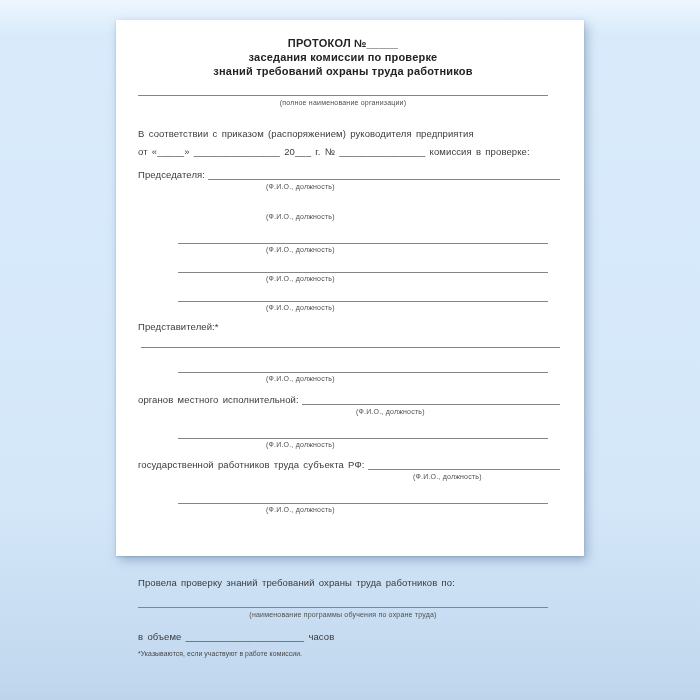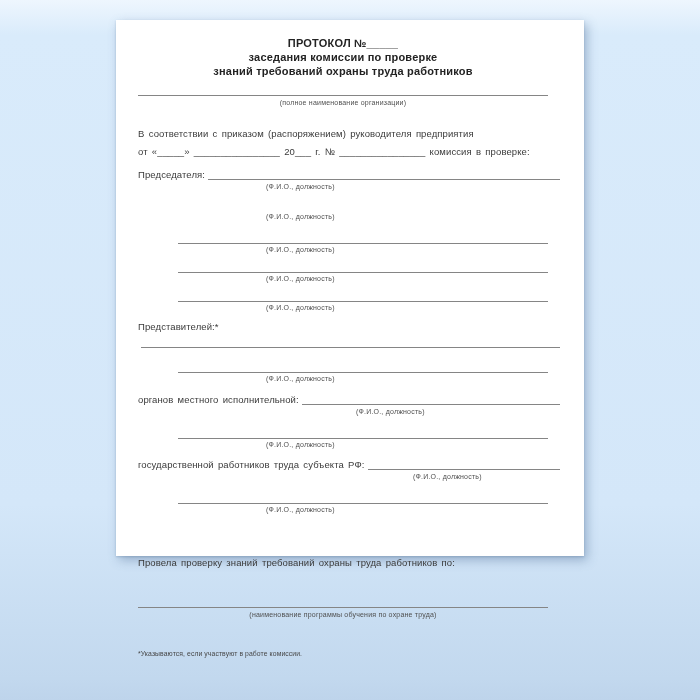"Провела проверку знаний требований" div.textline { top: 537px -> 557px }
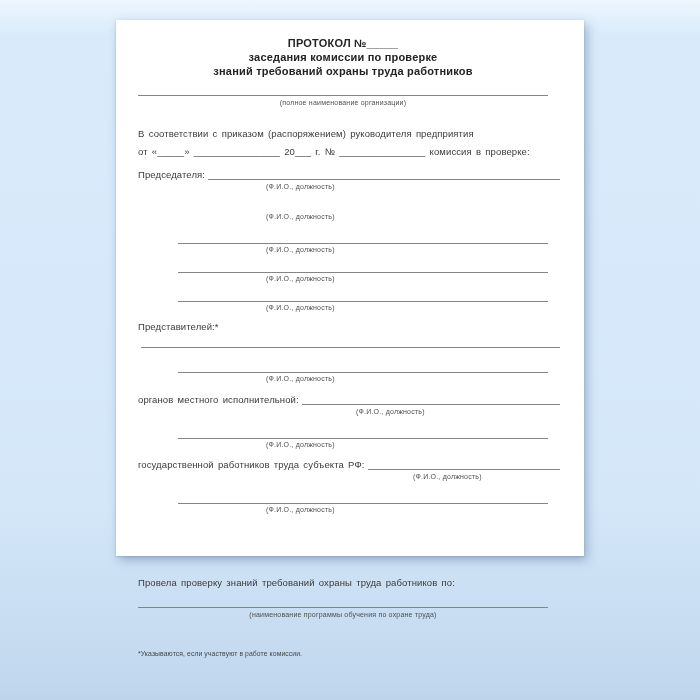"в объеме ______________________ часов" div.textline { html: none -> <div> <span>в объеме</span> <span>______________________</span> <span>часов</span> </div> }
